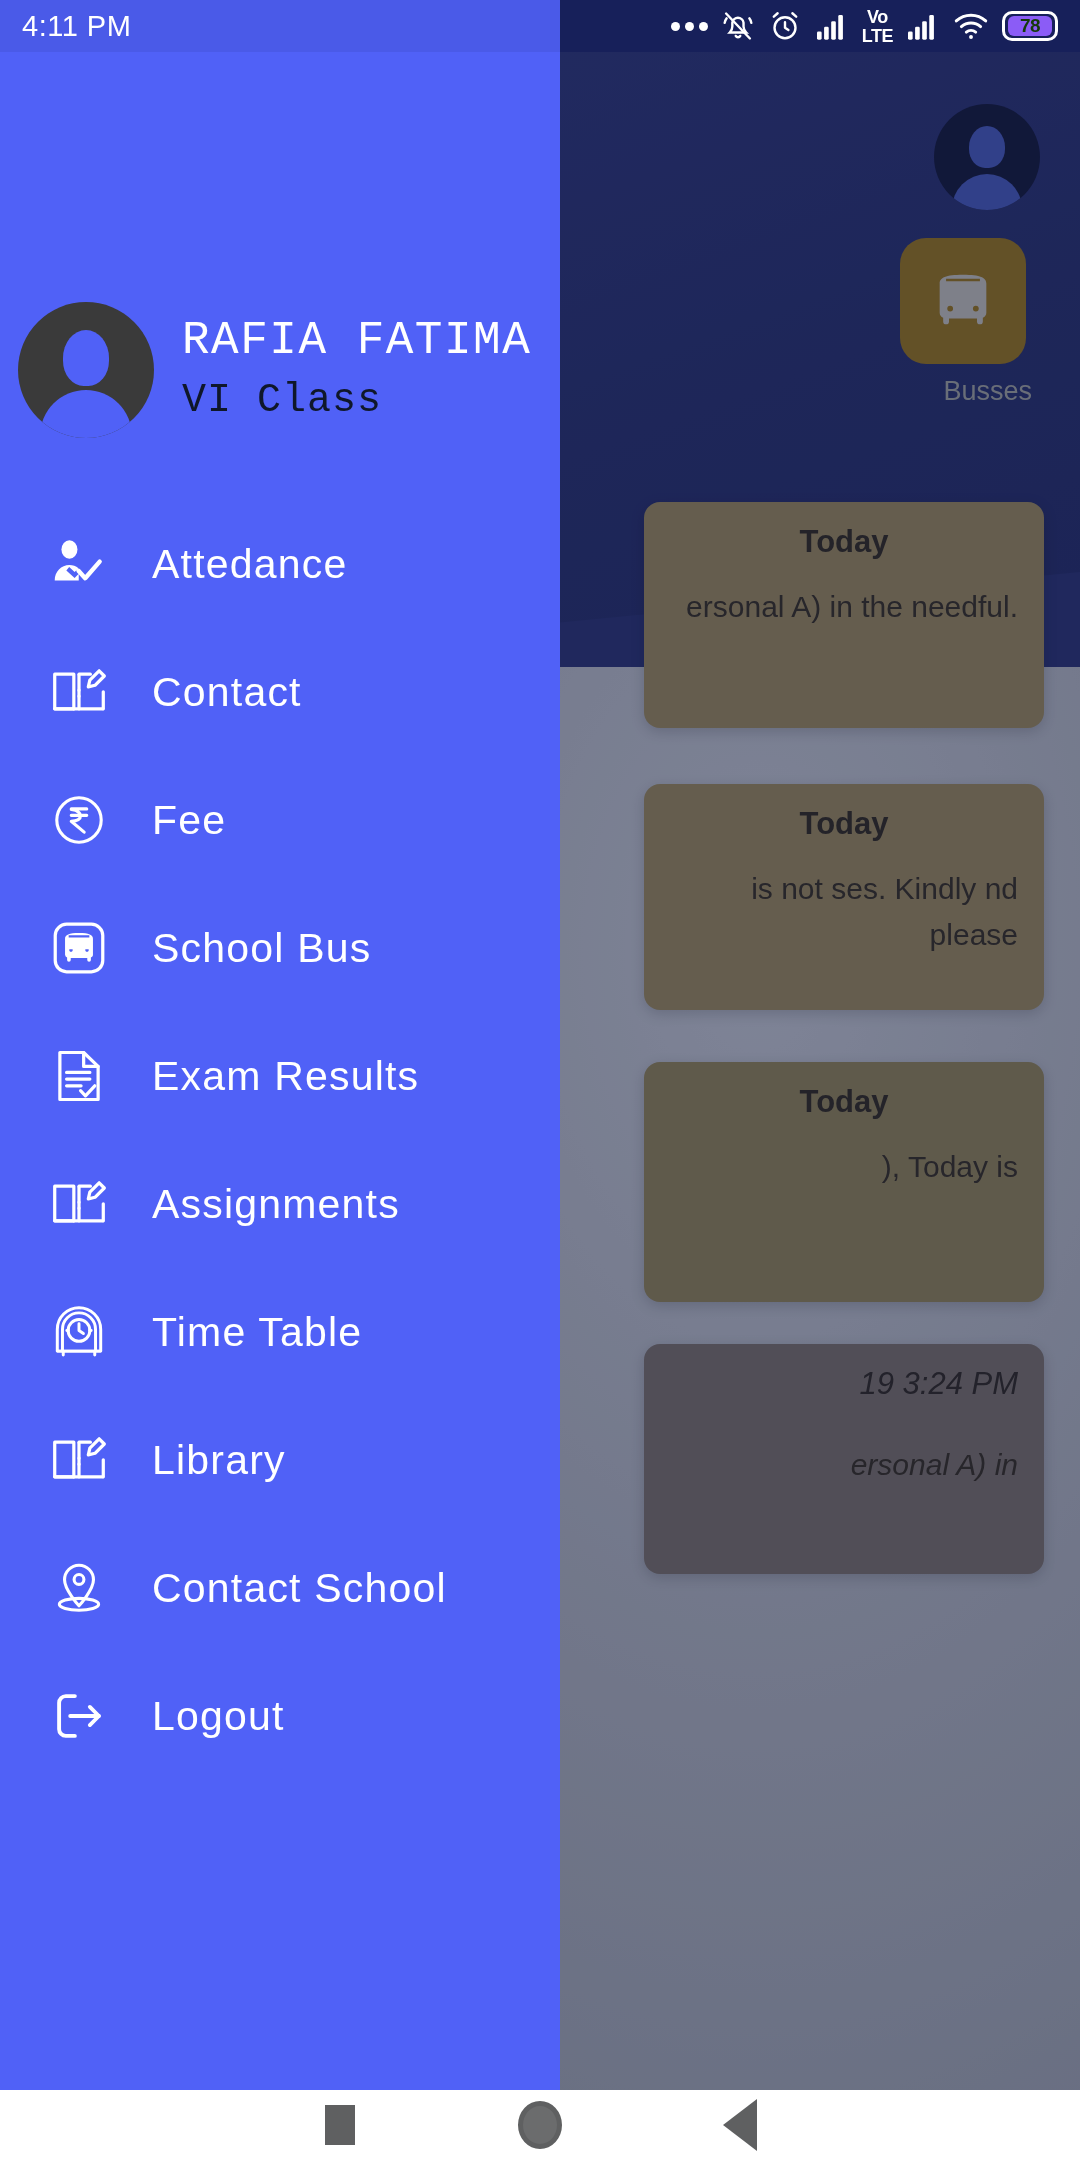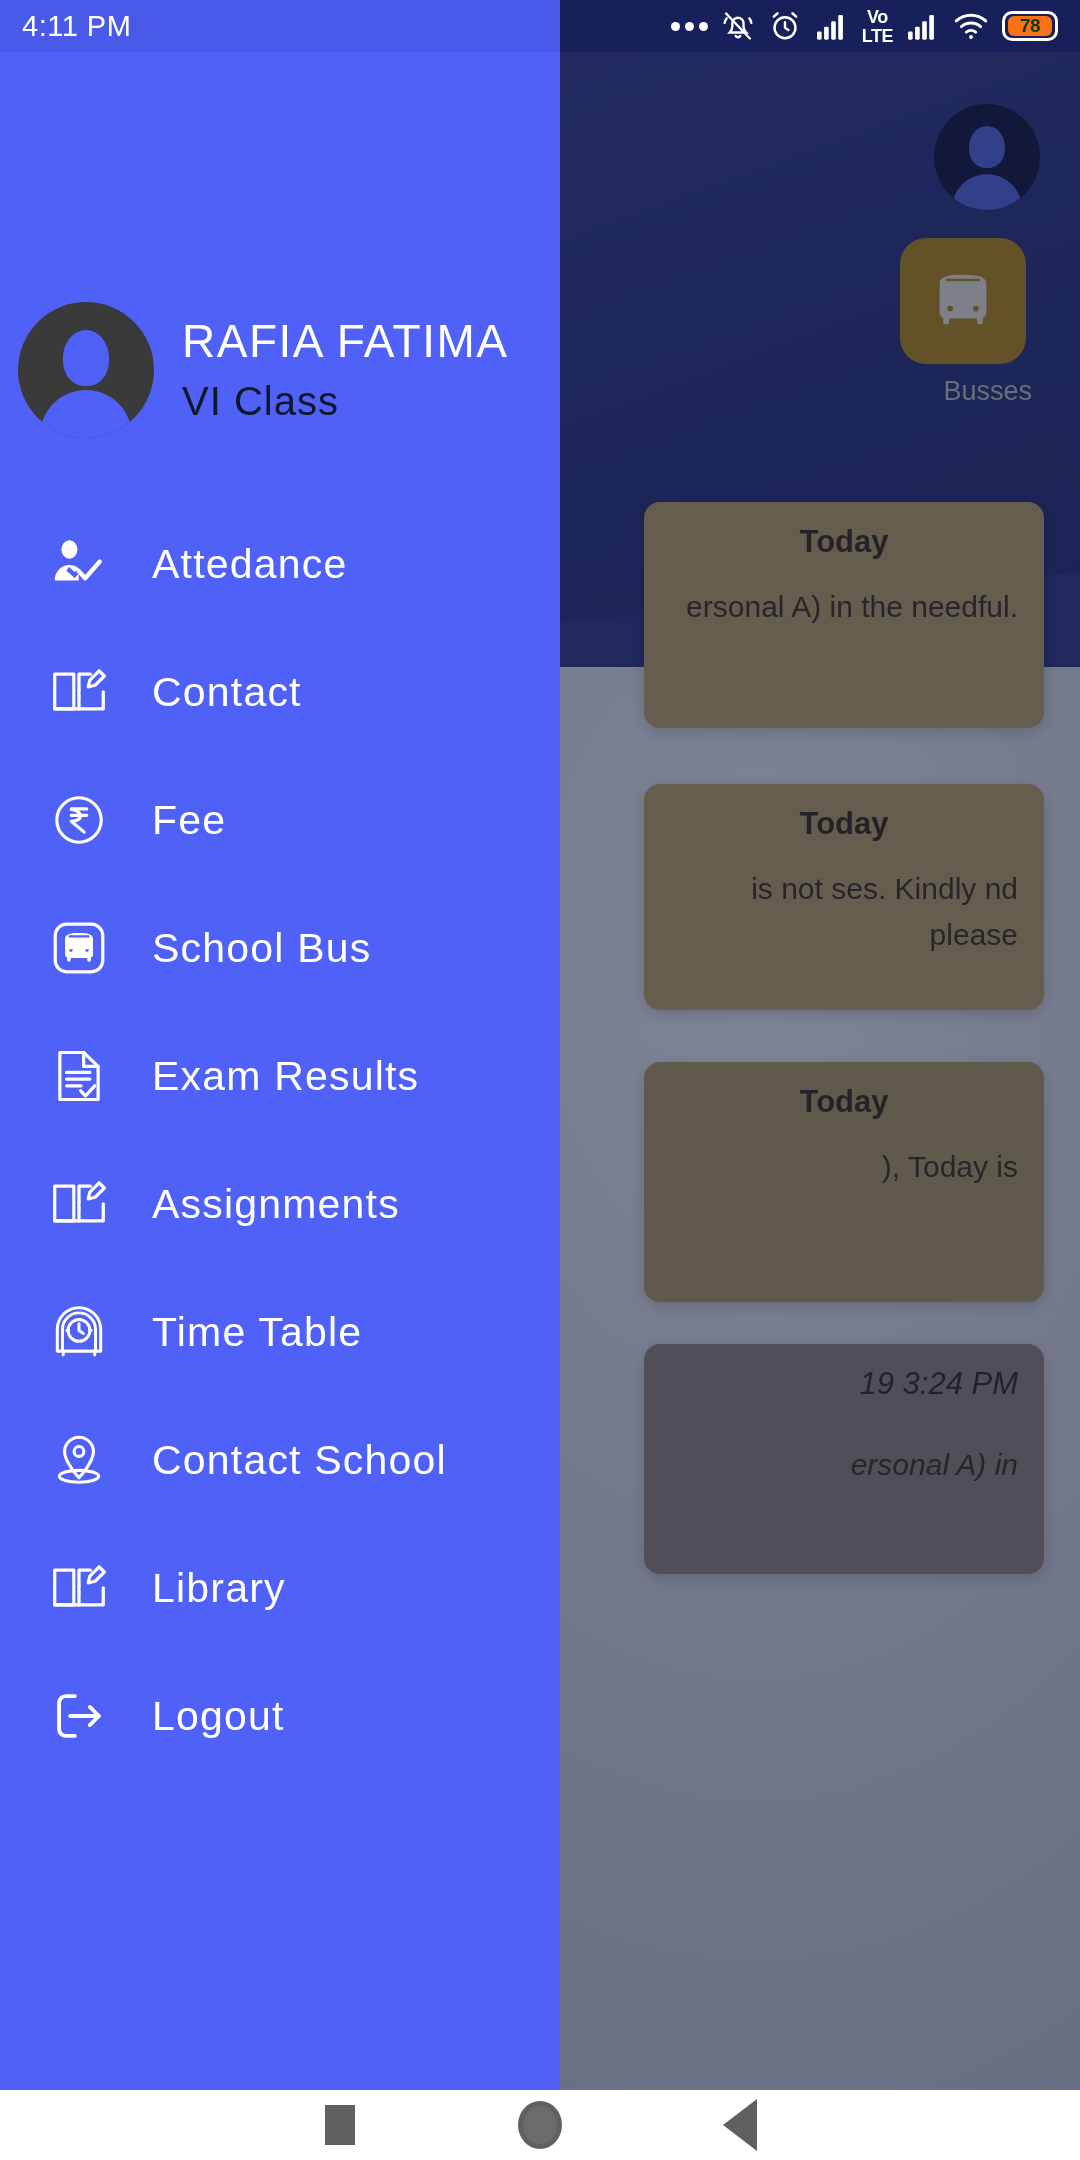"78" .battery .fill { background: #f97316 -> #8b5cf6 }
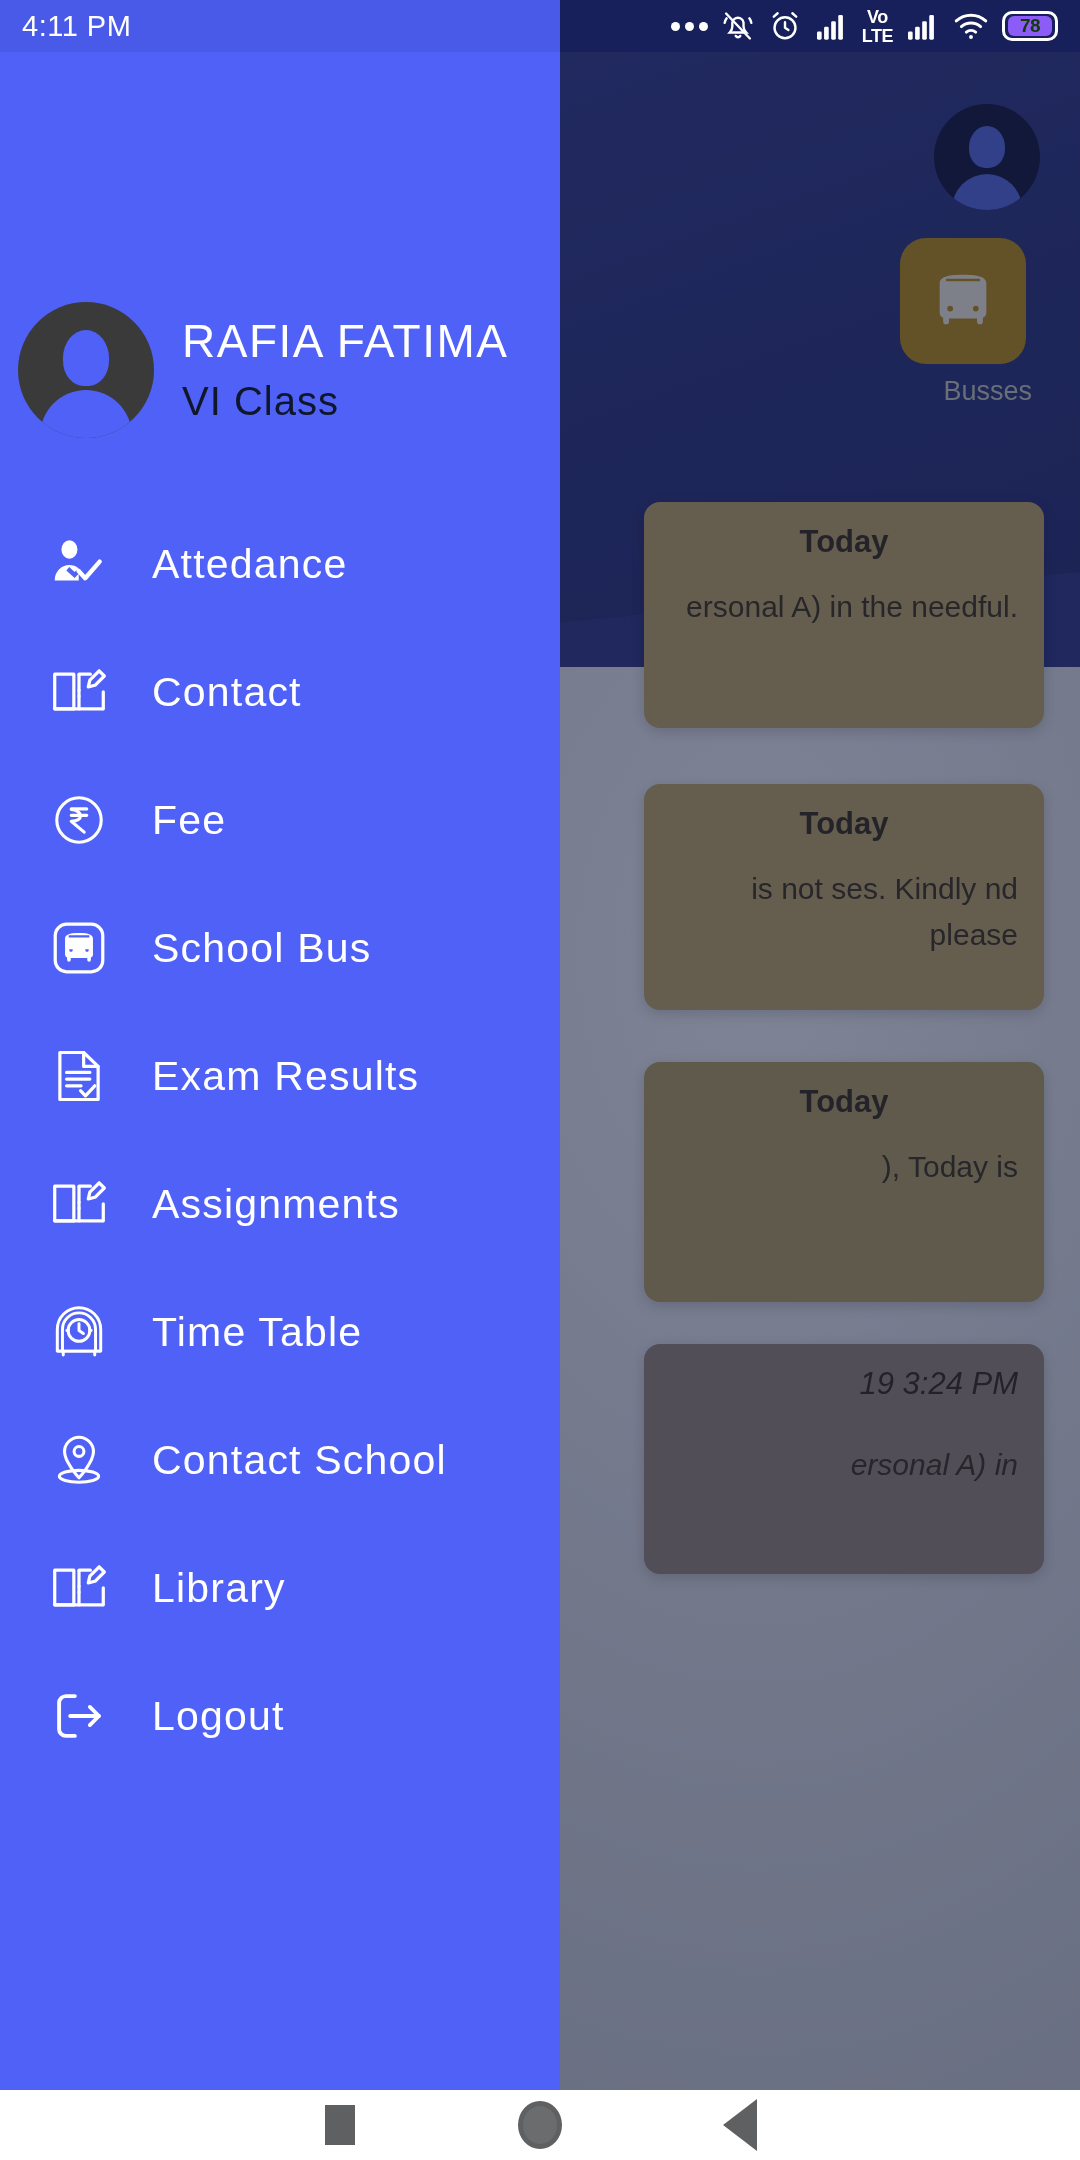"RAFIA FATIMA" .drawer-header { font-family: none -> Liberation Mono, monospace }
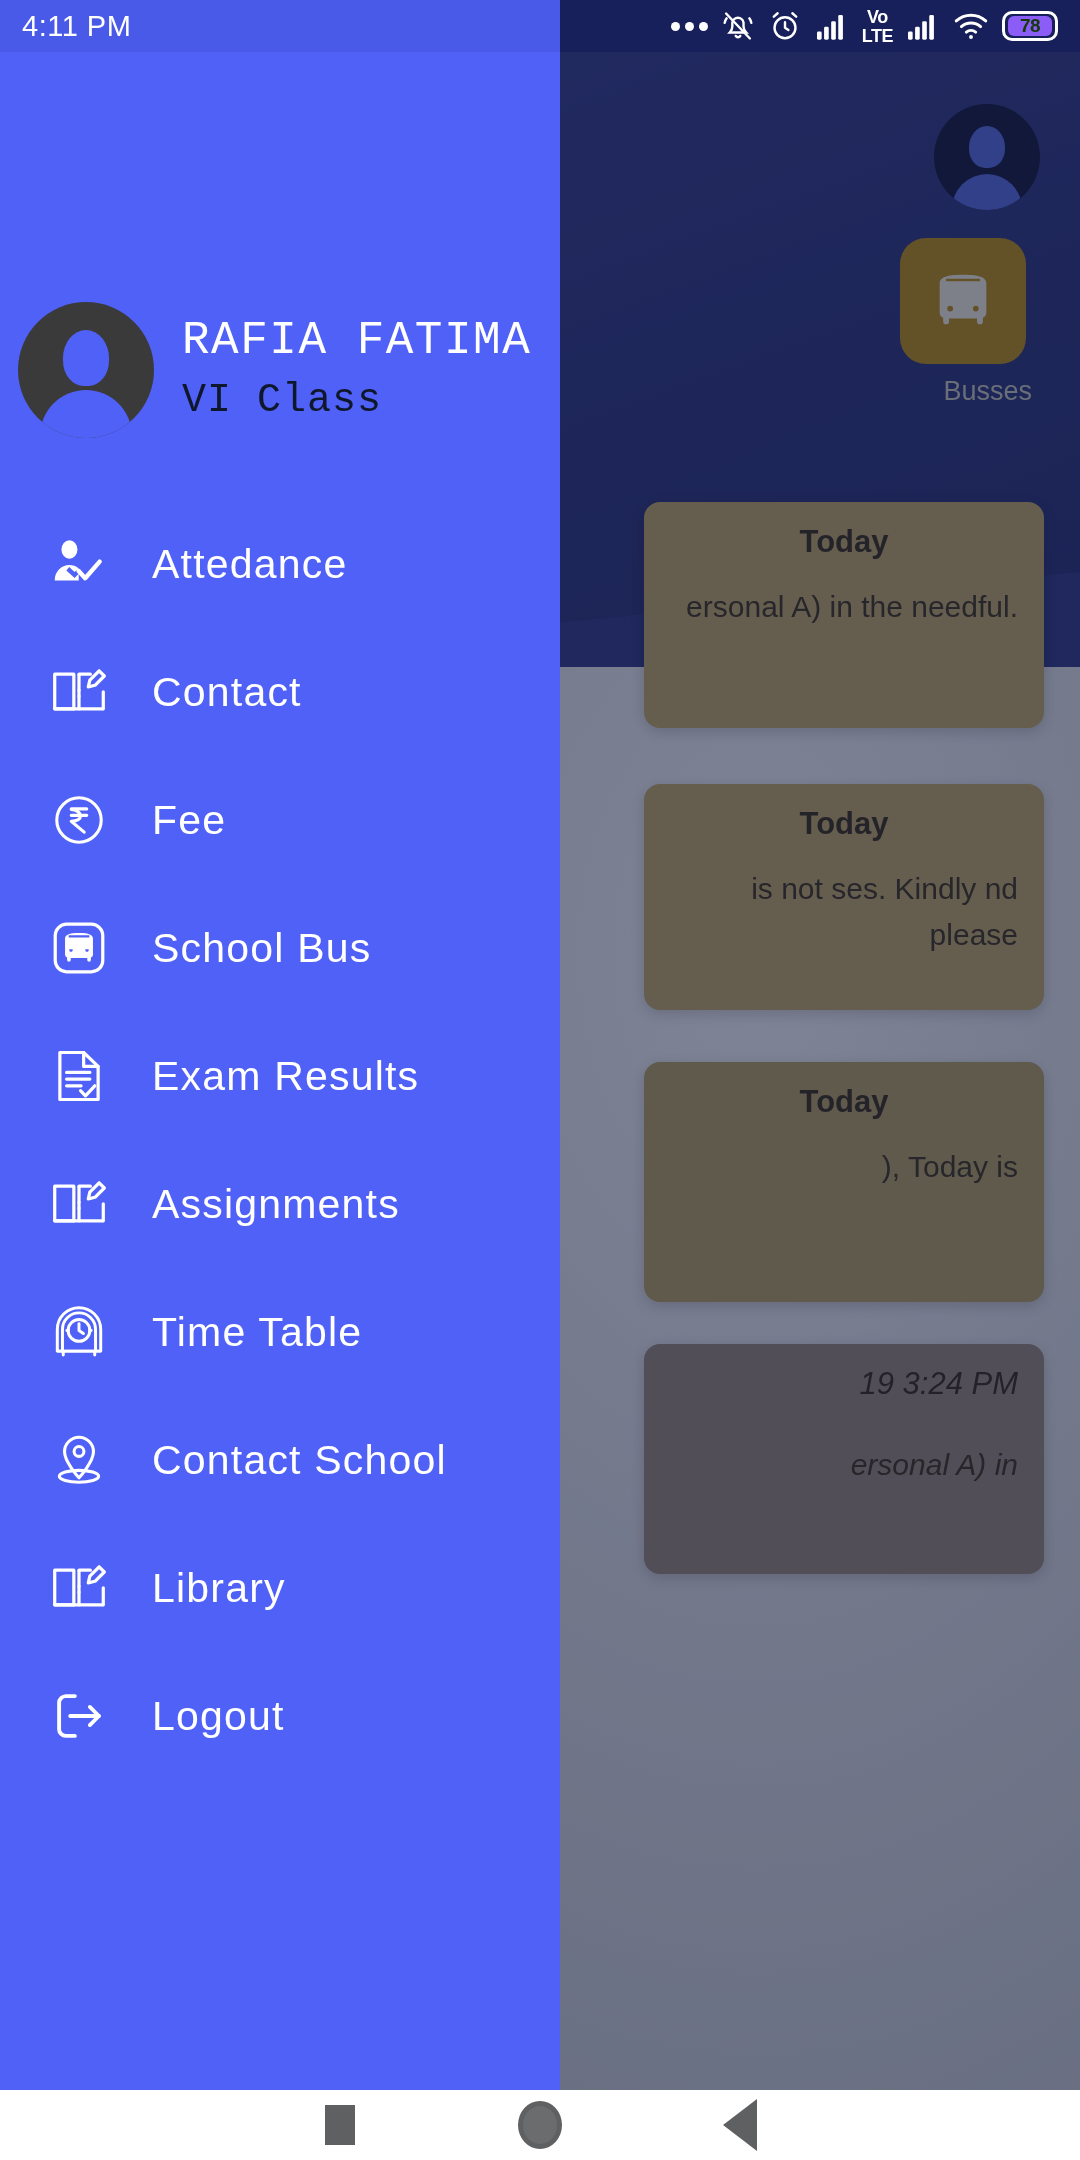"Contact School" div.menu-item { order: before "Library" -> after "Library" }
